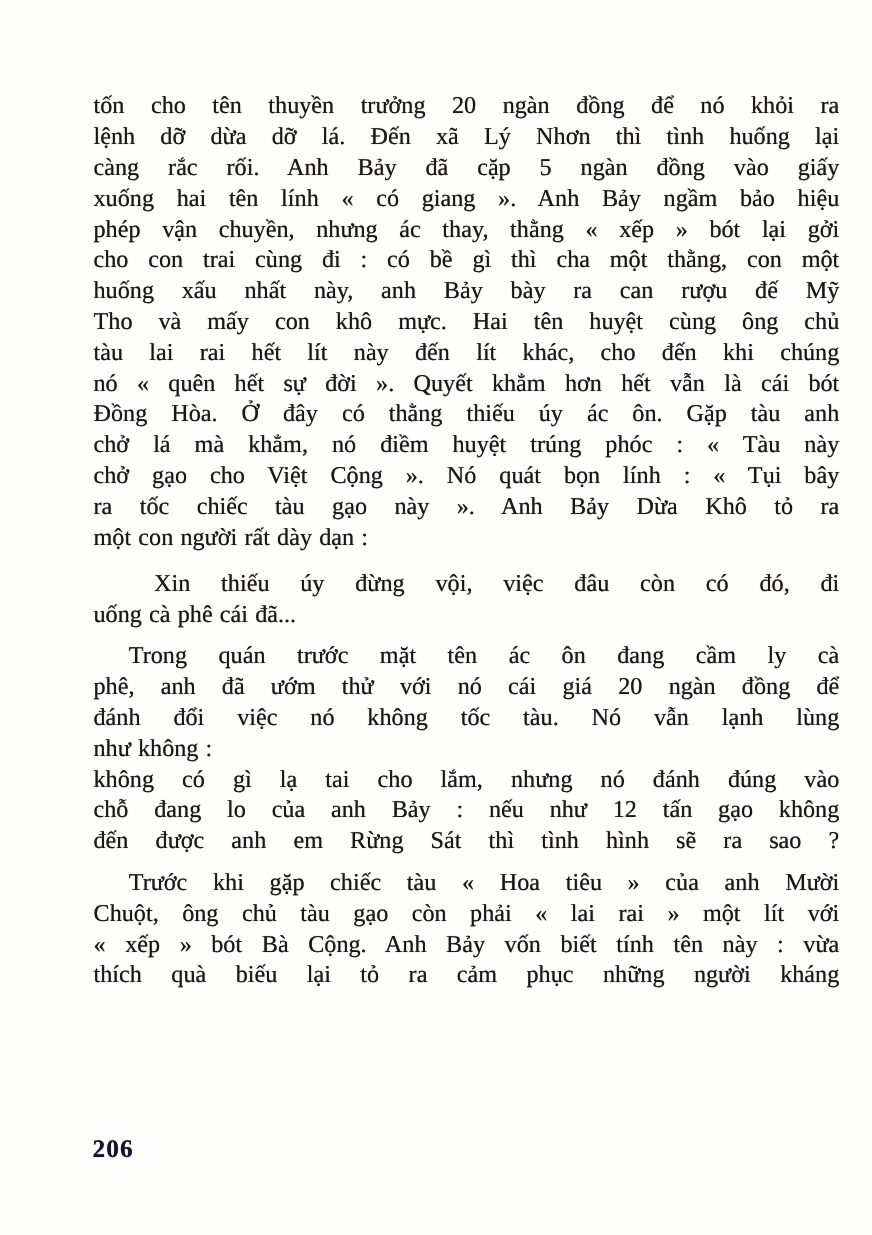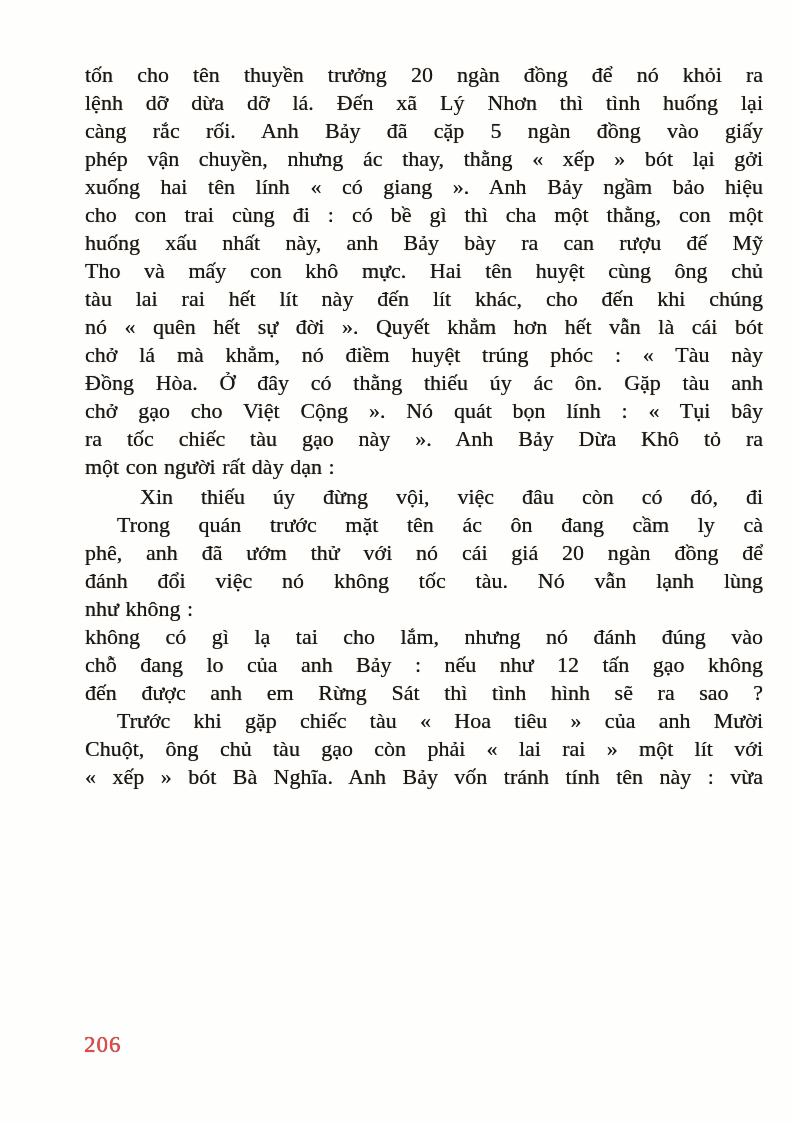"tốn cho tên thuyền trưởng" .text-column { top: 61px -> 82px }
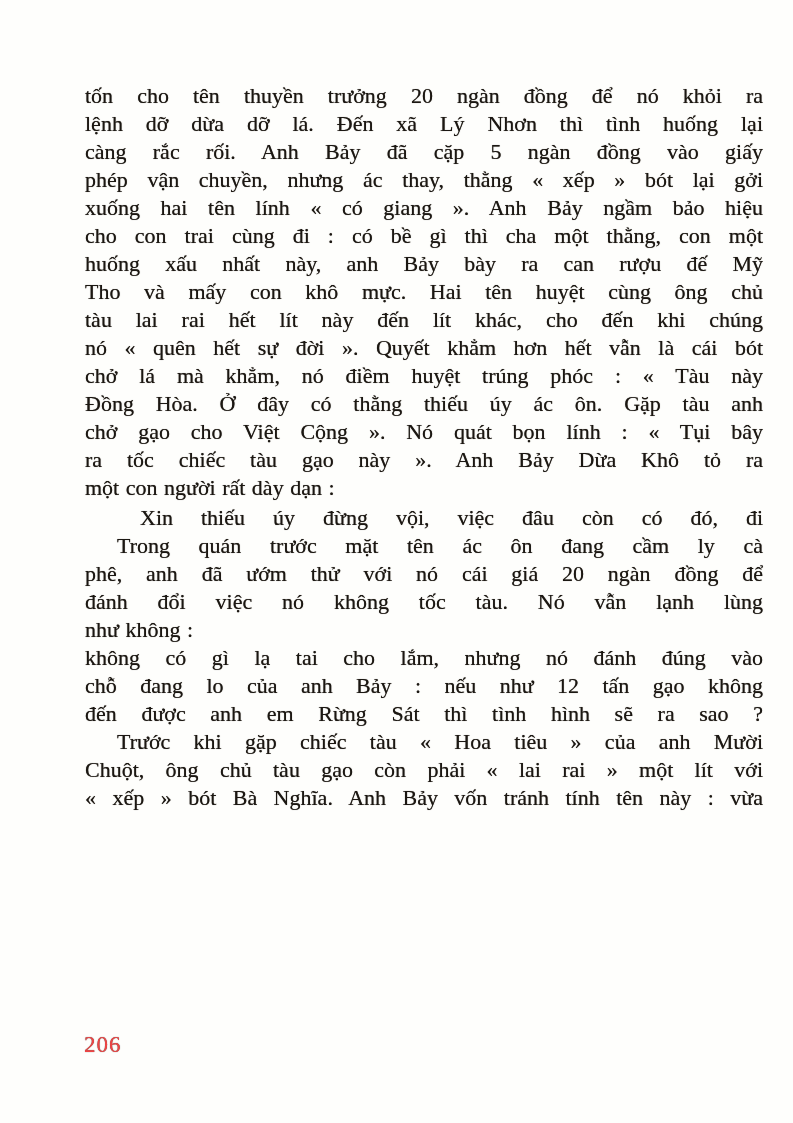"phép vận chuyền, nhưng ác" div.l { order: before "xuống hai tên lính «" -> after "xuống hai tên lính «" }
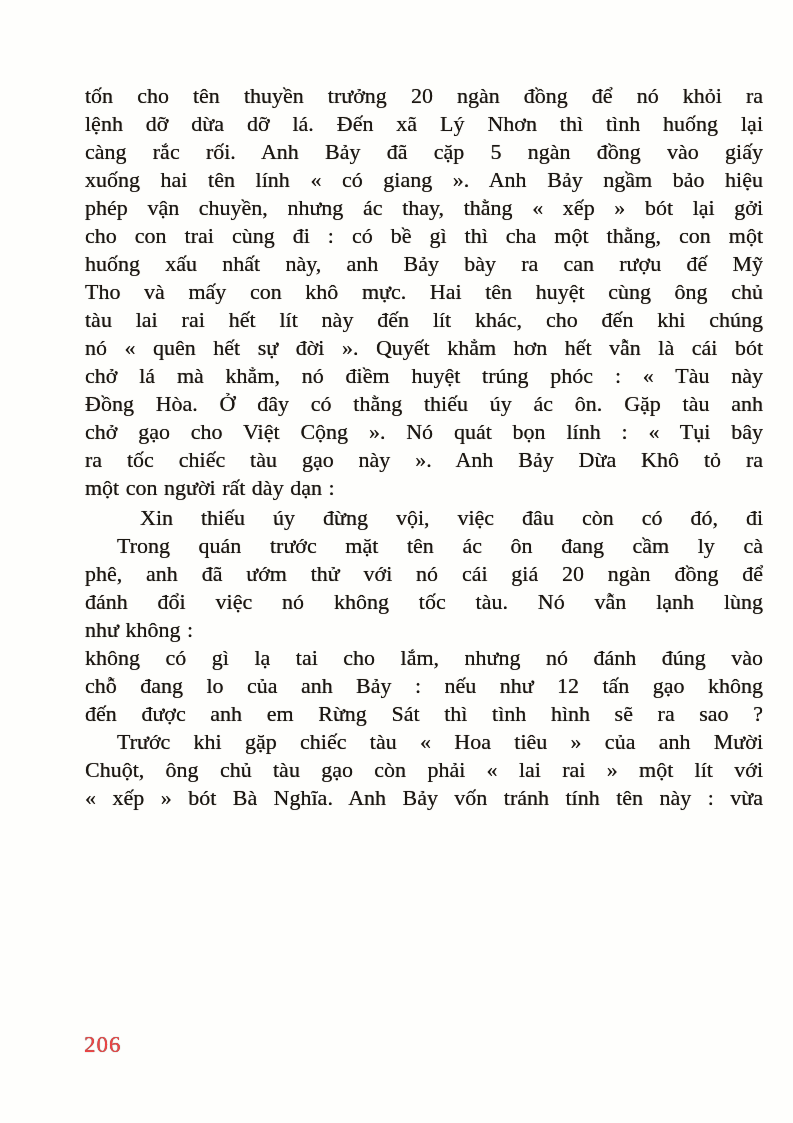"chở lá mà khẳm, nó" div.l { order: before "Đồng Hòa. Ở đây có" -> after "Đồng Hòa. Ở đây có" }
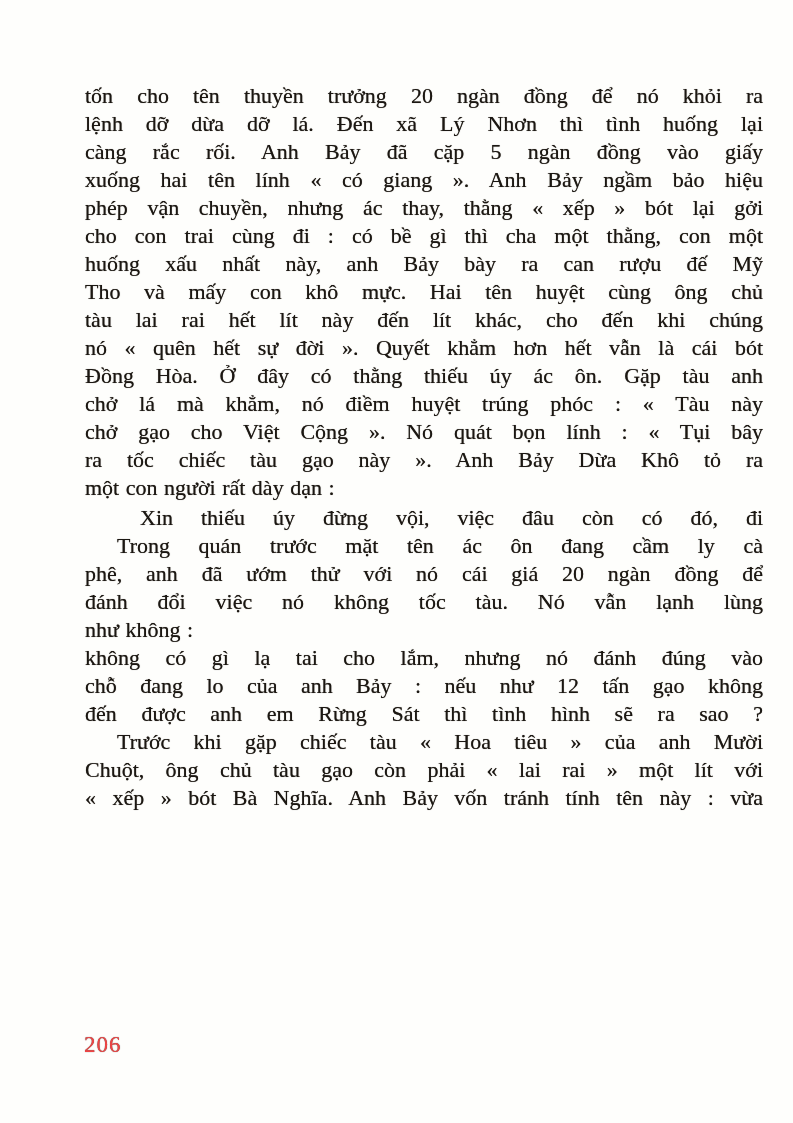"Xin thiếu úy đừng vội," .gs { margin-top: 2px -> 14px }
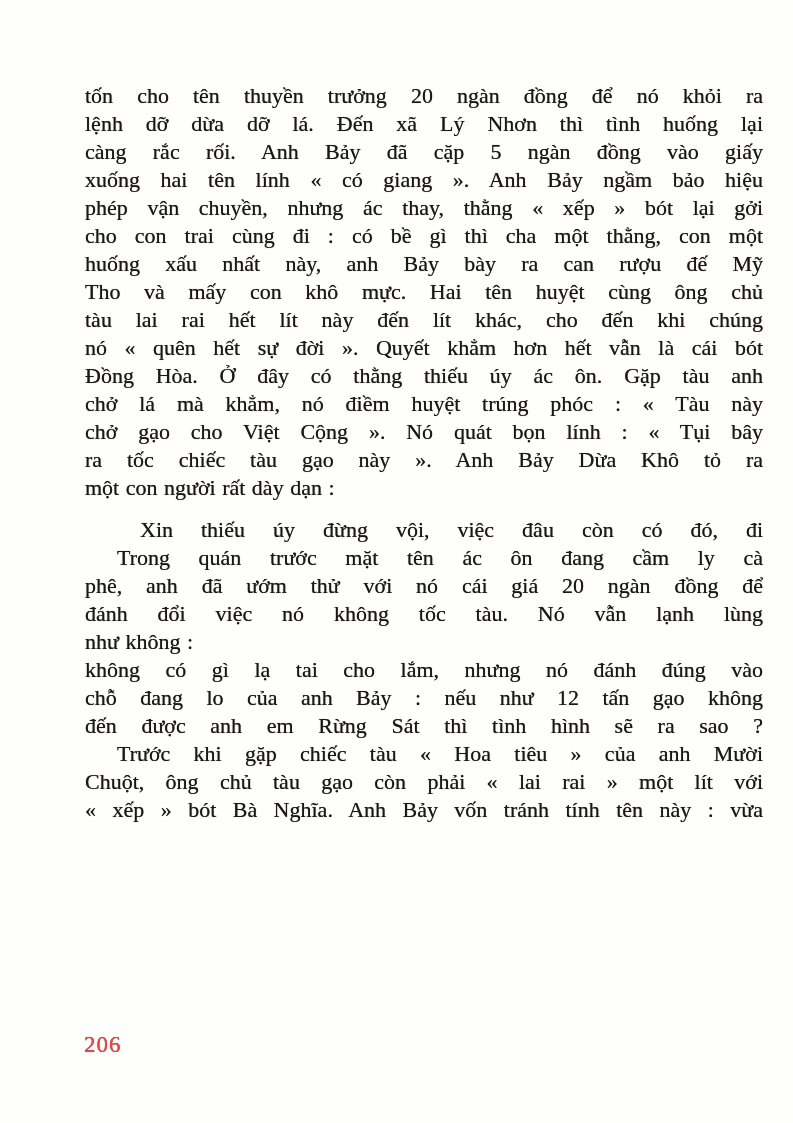"uống cà phê cái đã..." div.l { html: none -> <div>uống cà phê cái đã...</div> }
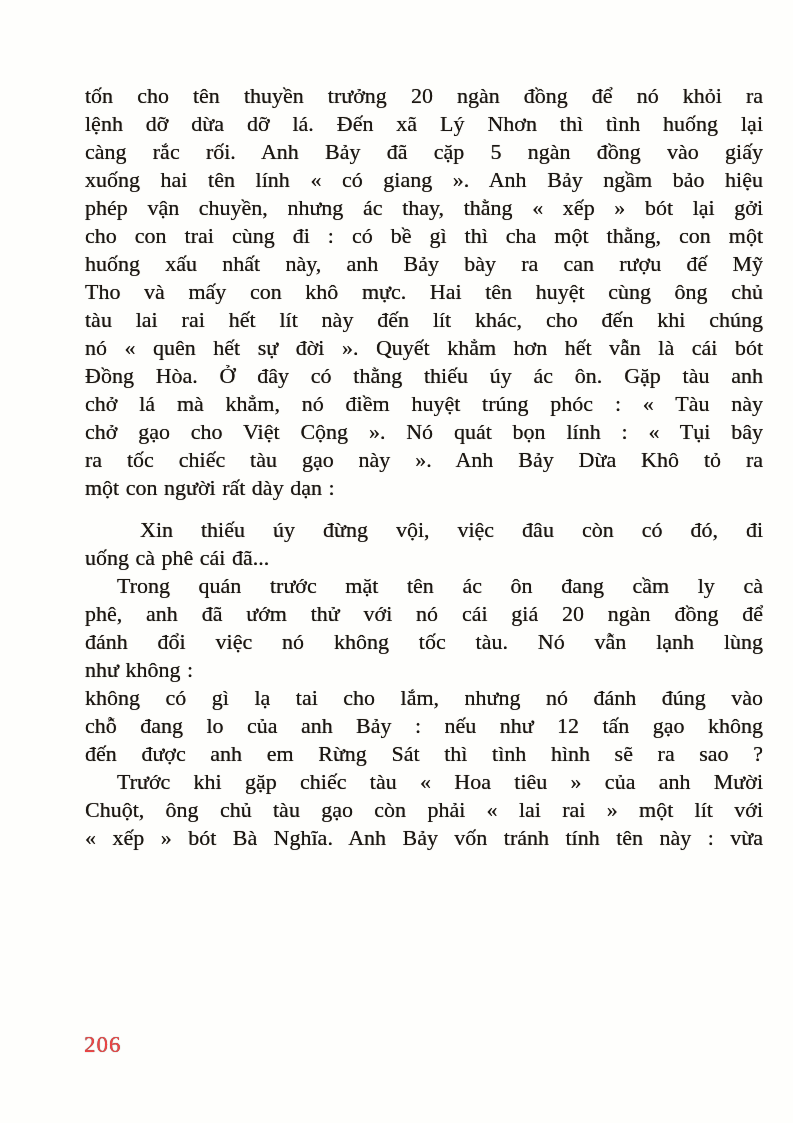"Trong quán trước mặt tên" .gm { margin-top: 0 -> 10px }
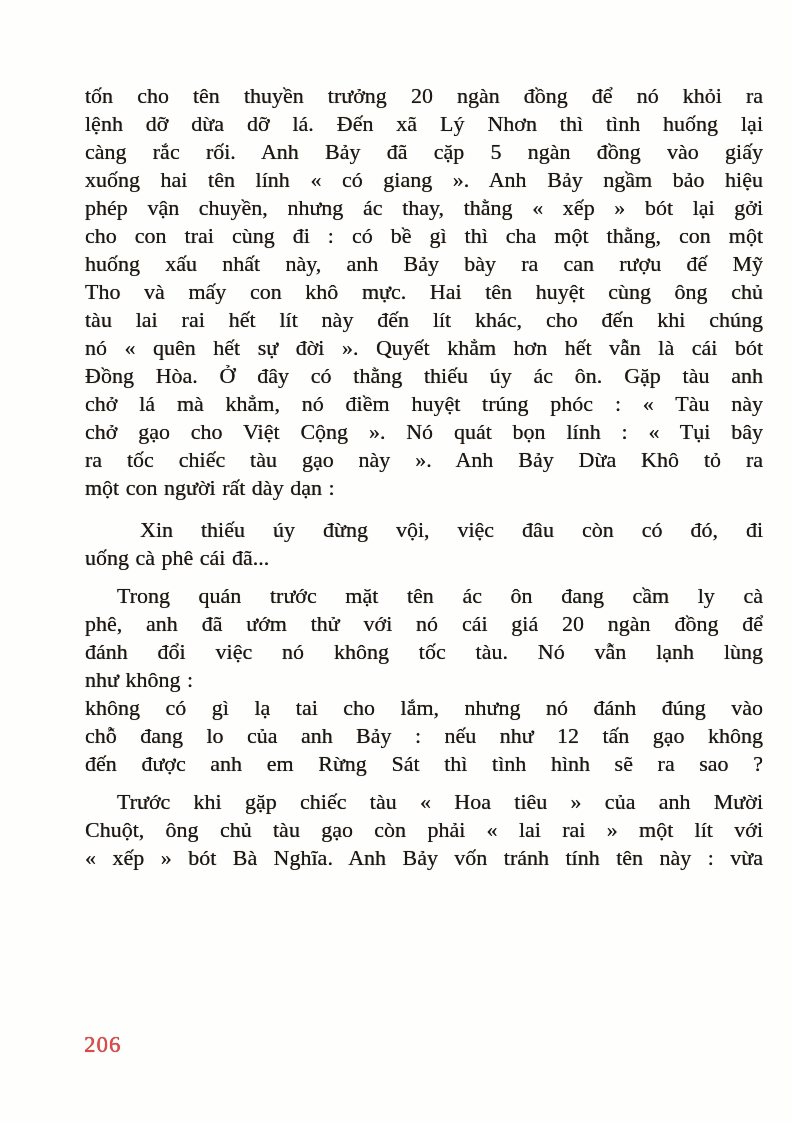"« xếp » bót Bà" div.l { text: Nghĩa. Anh Bảy vốn tránh -> Cộng. Anh Bảy vốn biết }
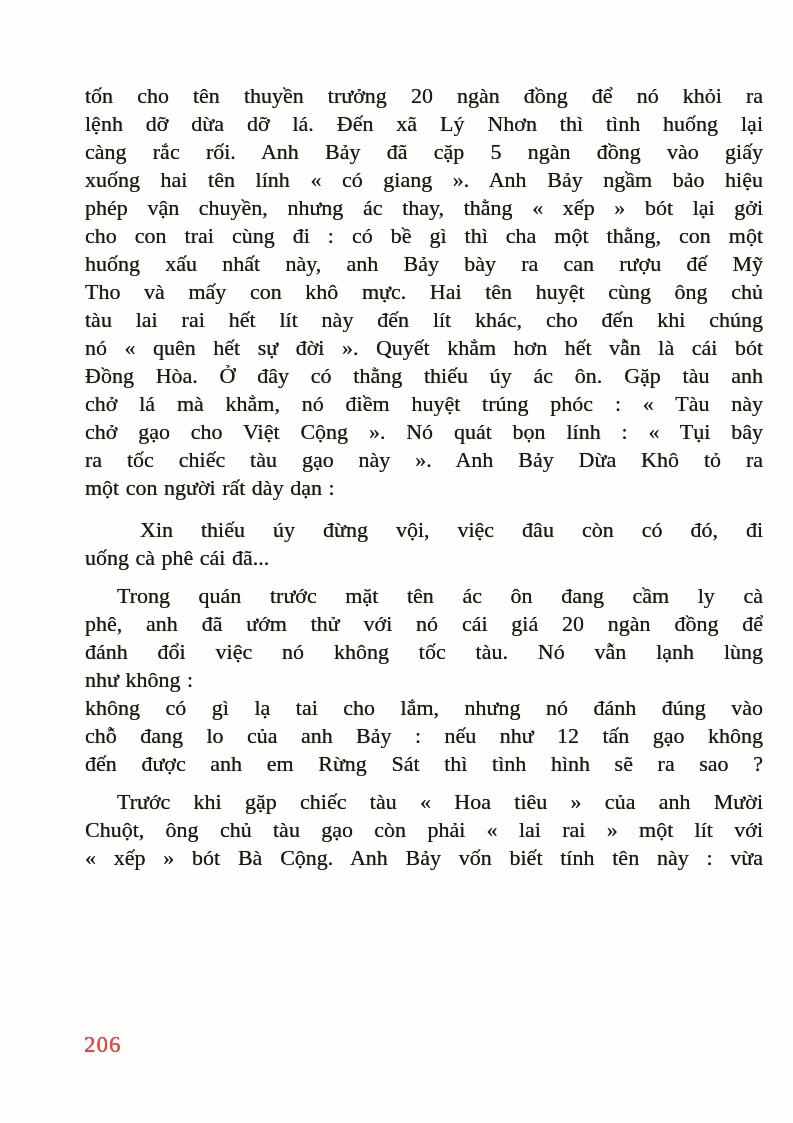"thích quà biếu lại tỏ" div.l { html: none -> <div>thích quà biếu lại tỏ ra cảm phục những người kháng</div> }
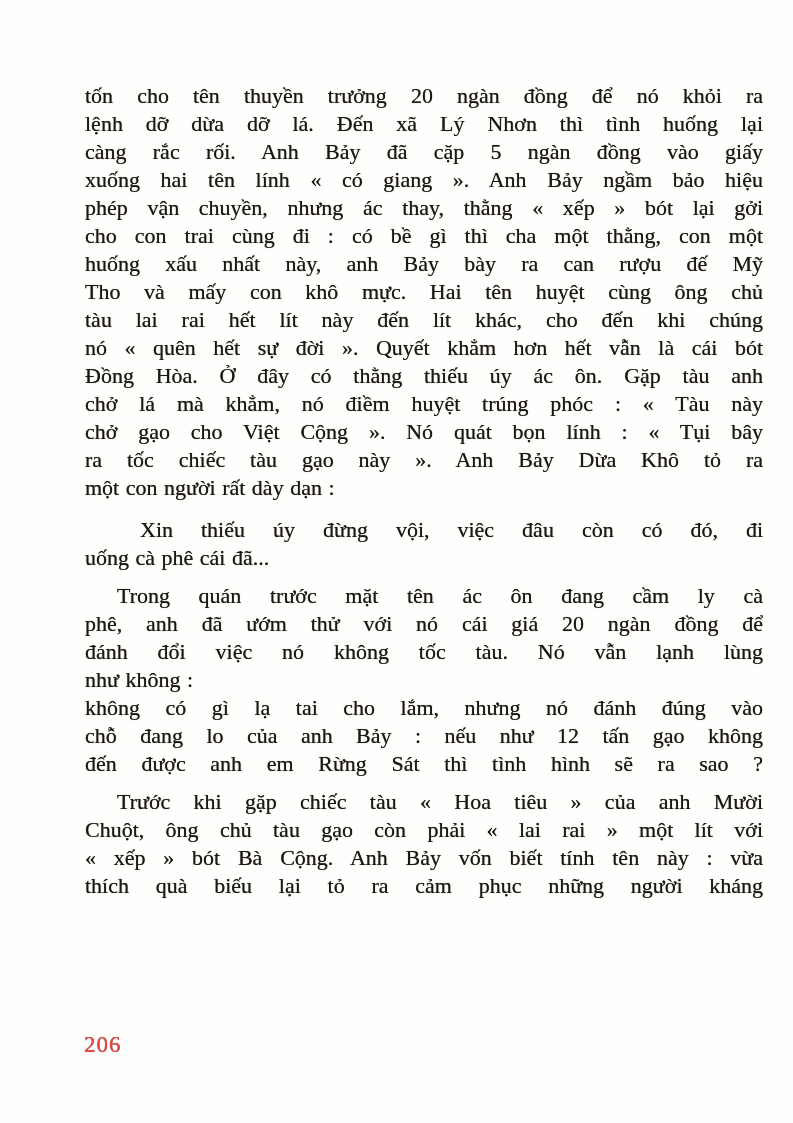"206" .page-number { color: #ef4444 -> #0f172a; font-weight: normal -> bold }
